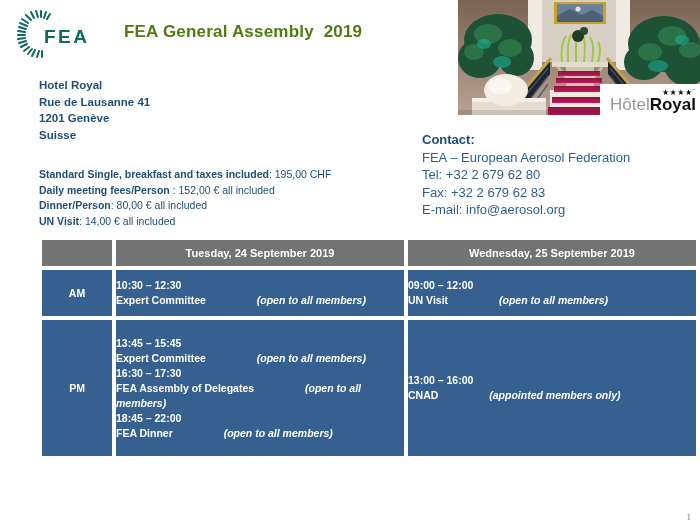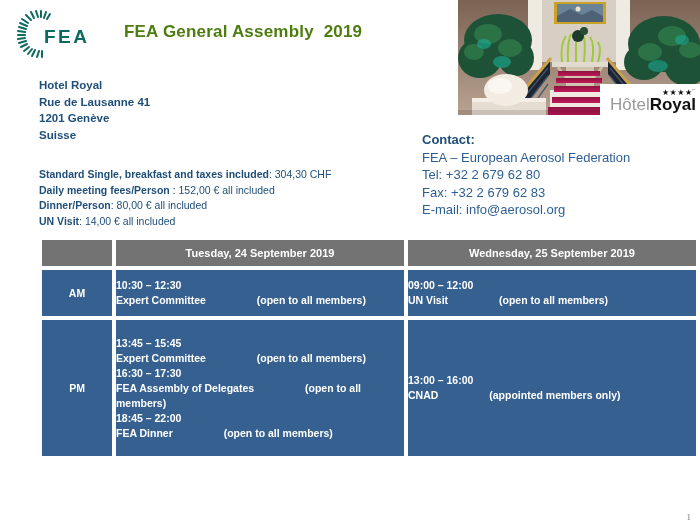": 304,30 CHF" span.val { text: 304,30 -> 195,00 }
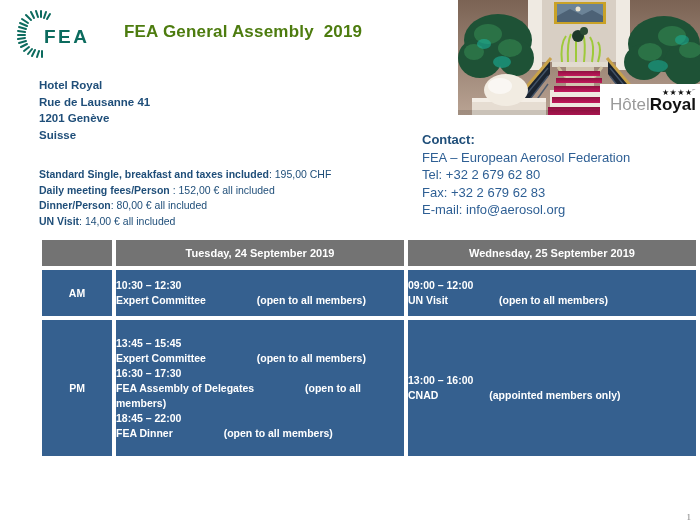"(open to all members)" .slot-cell .note { font-style: none -> italic }
